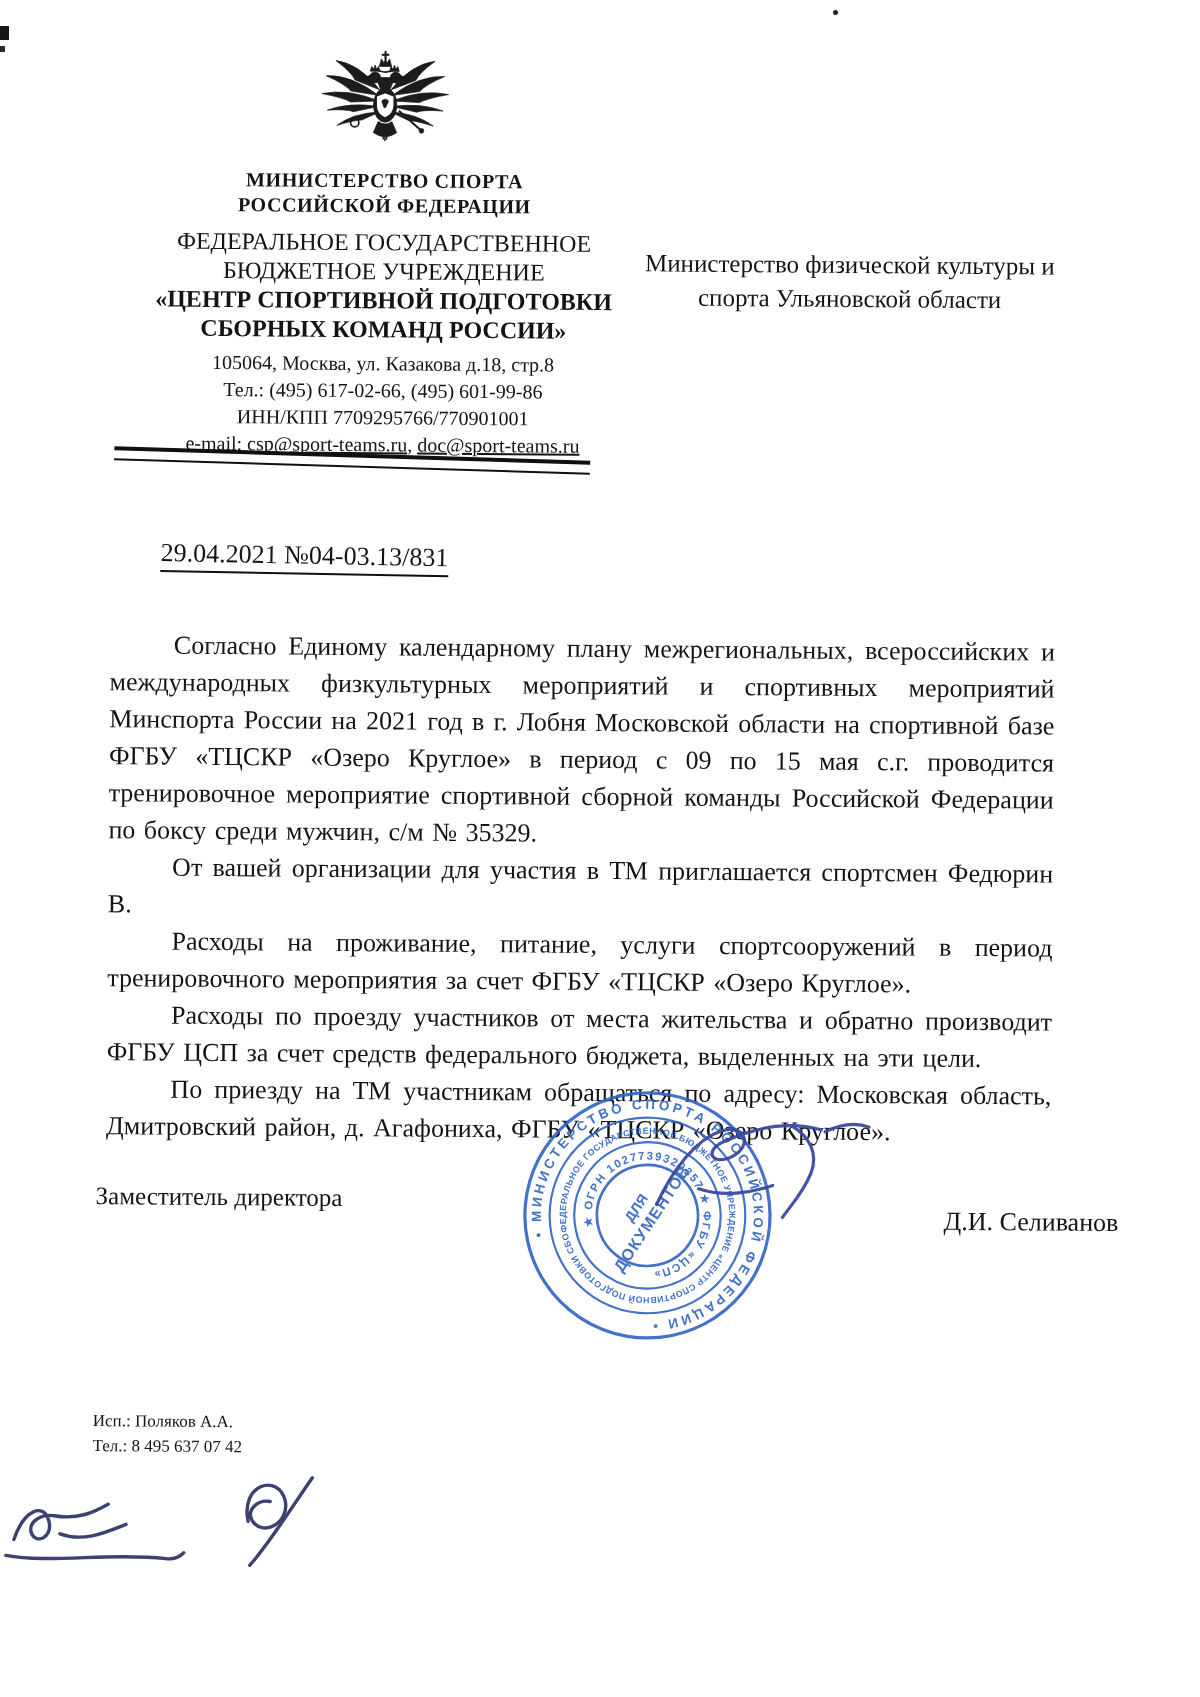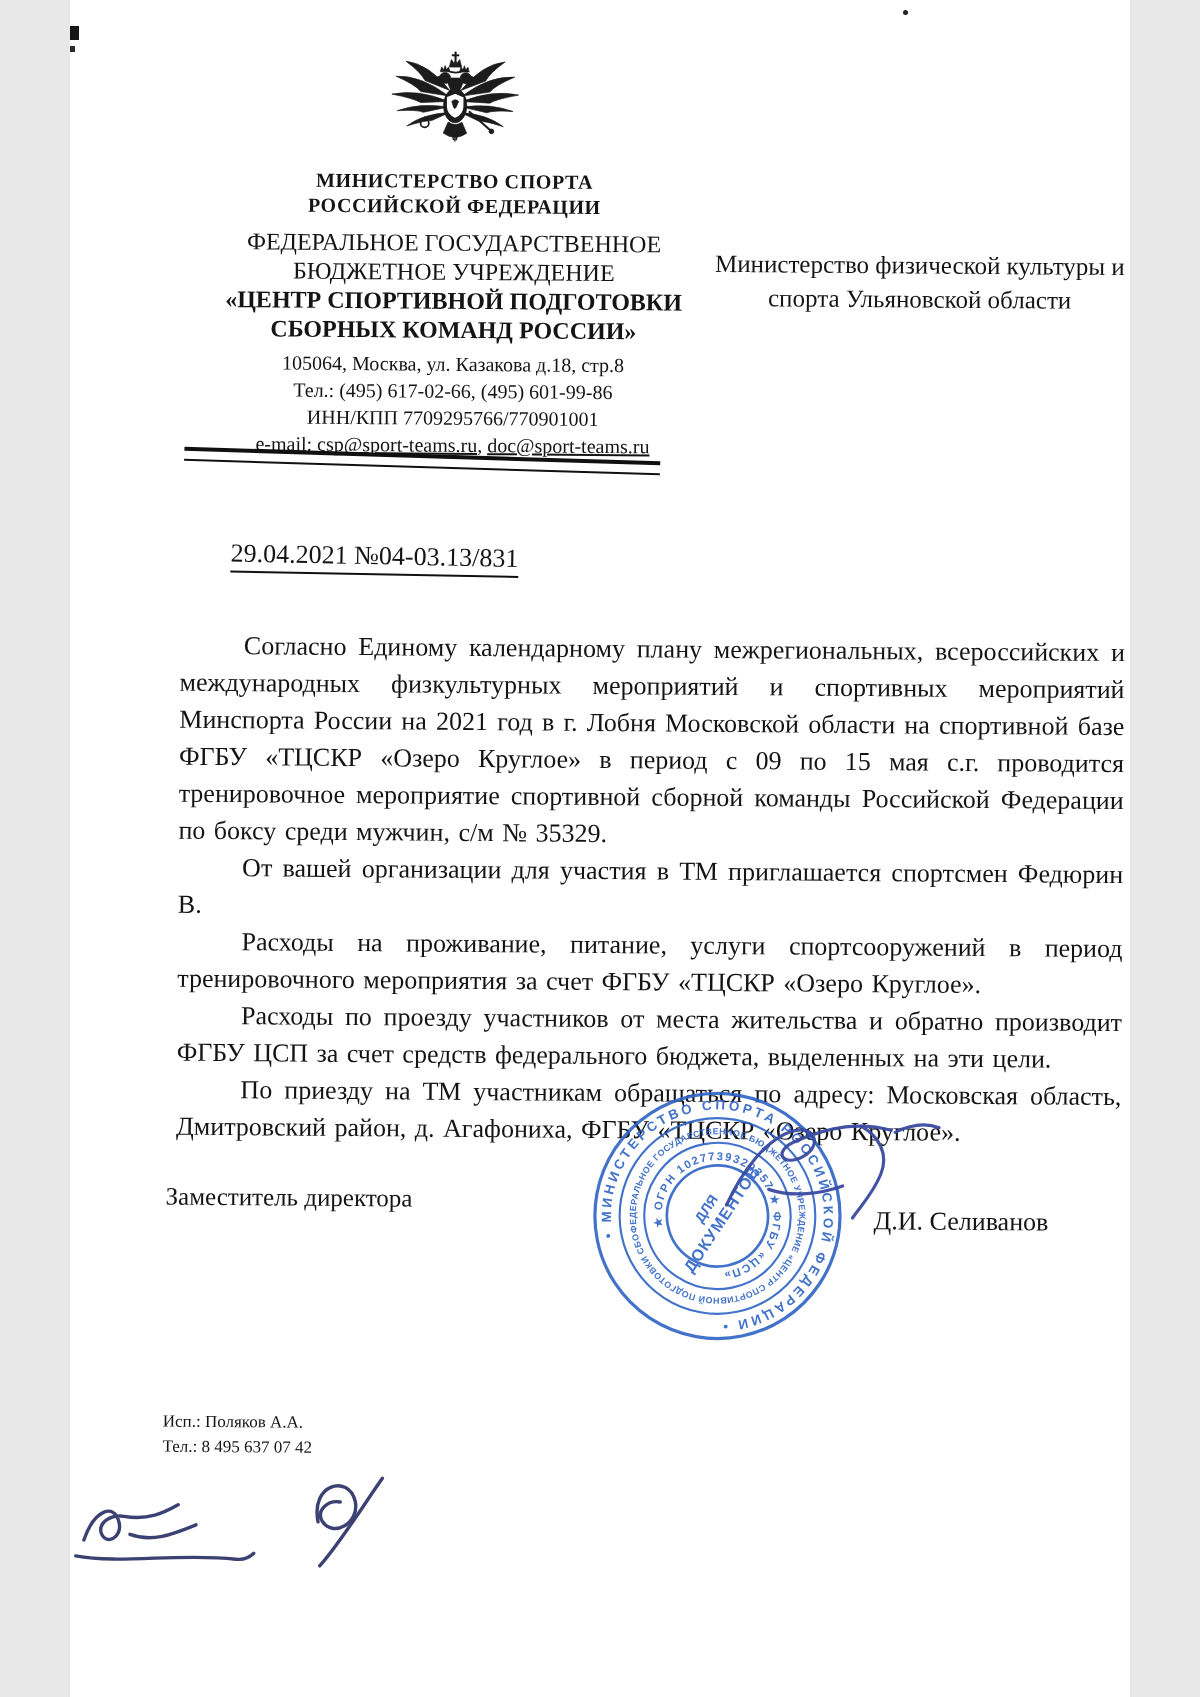"МИНИСТЕРСТВО СПОРТА" .page { width: 1060px -> 1200px }
